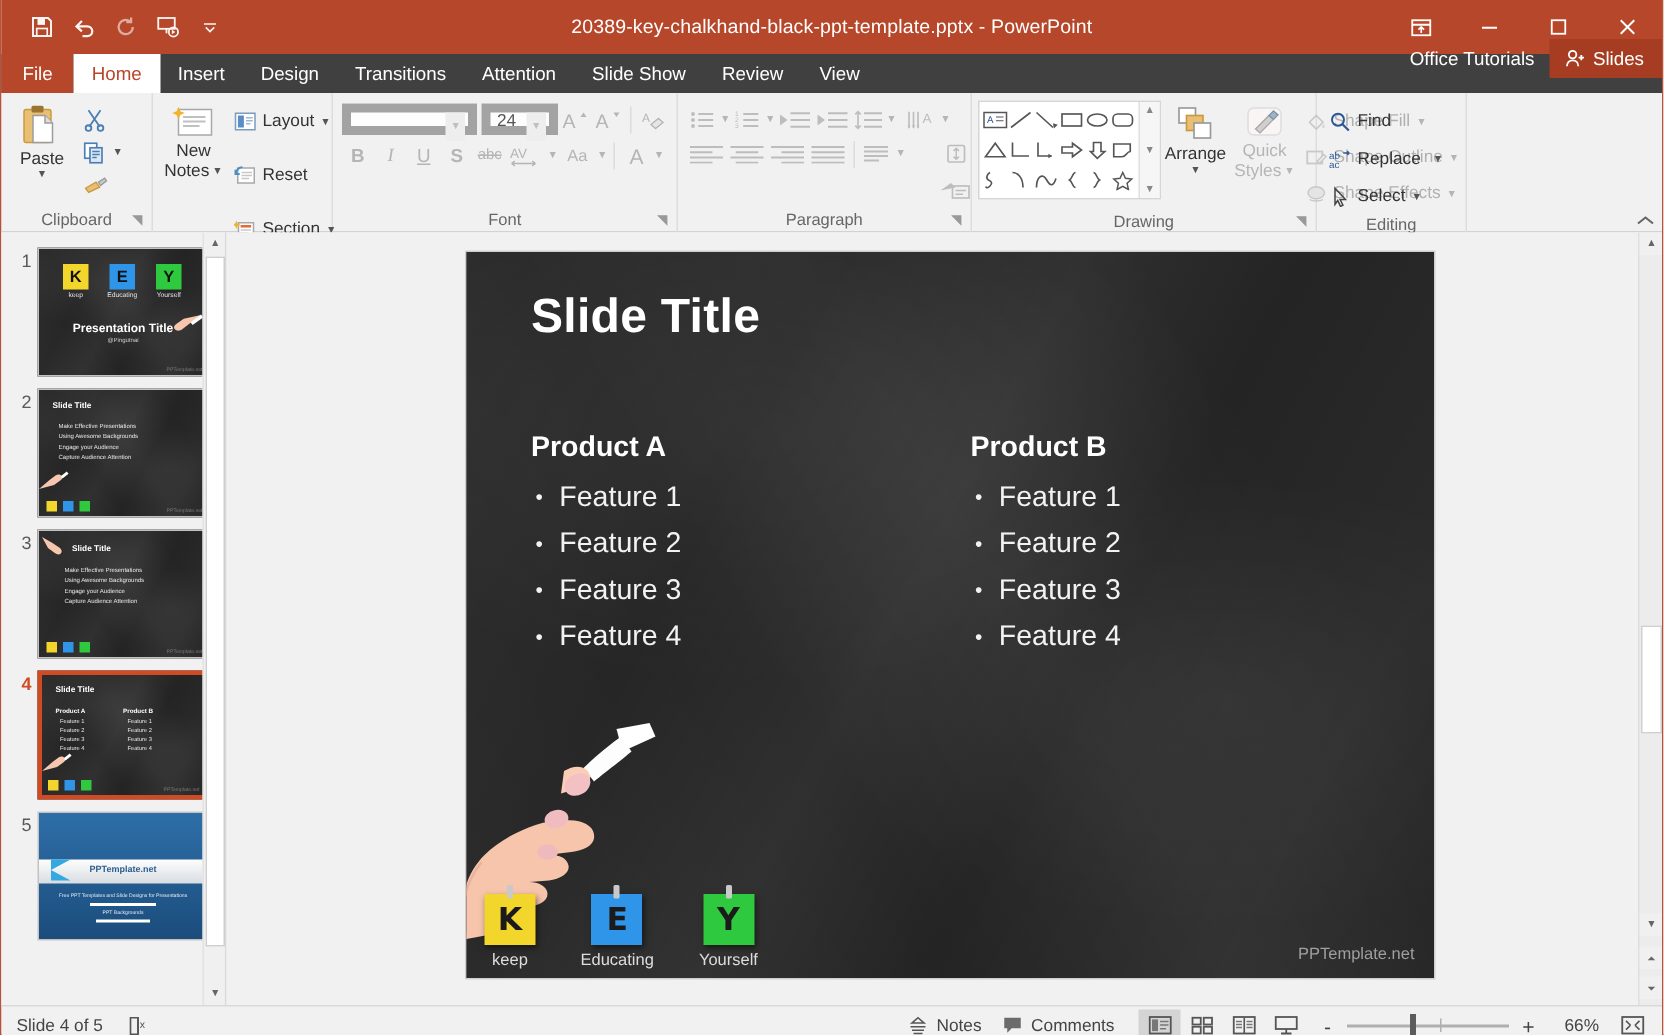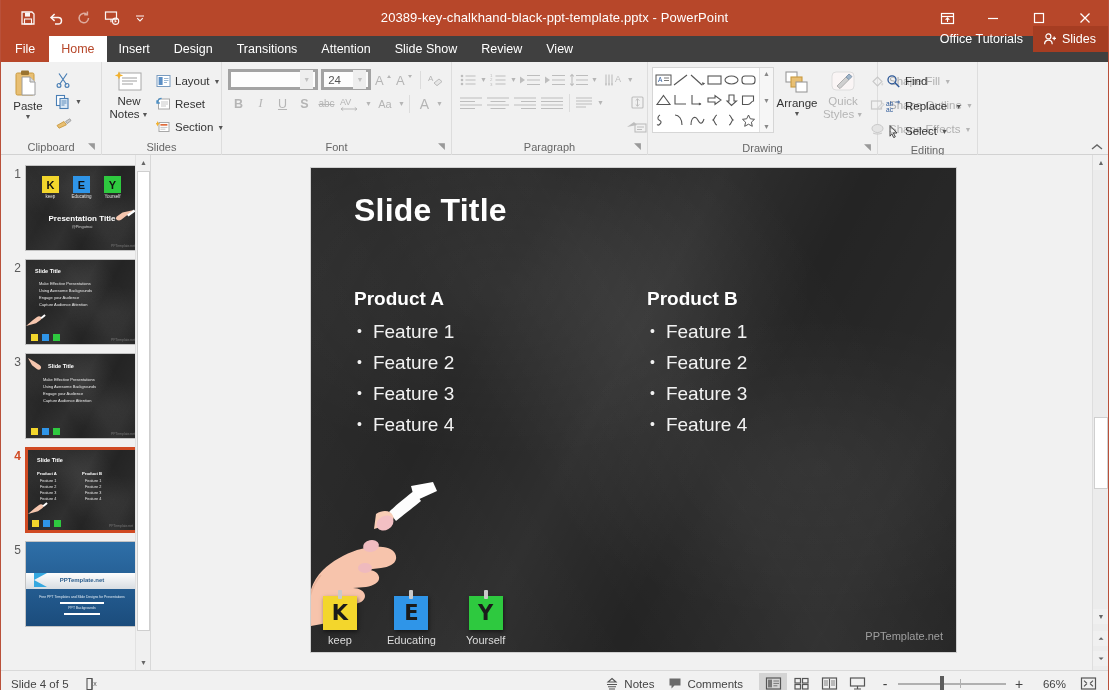"Layout" div { gap: 1px -> 14px }
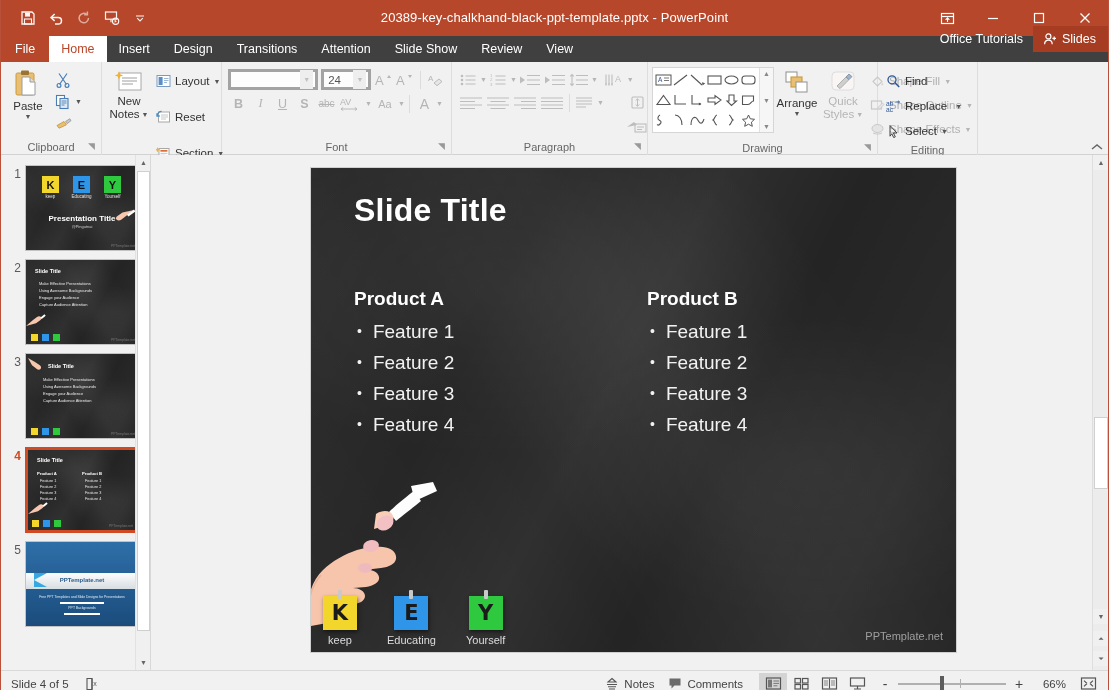"24" .combo { align-items: center -> flex-start; border: 3px solid #a3a3a3 -> 6px solid #a3a3a3 }
